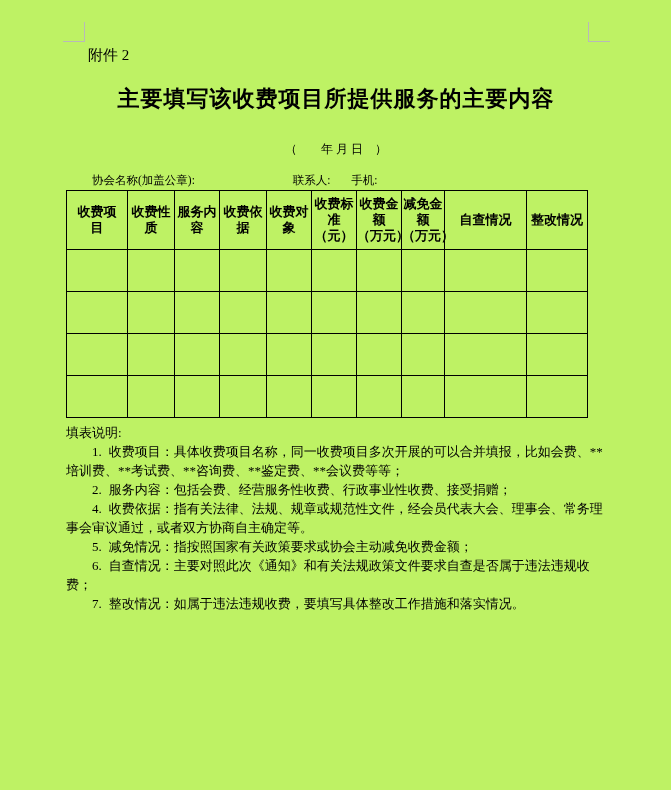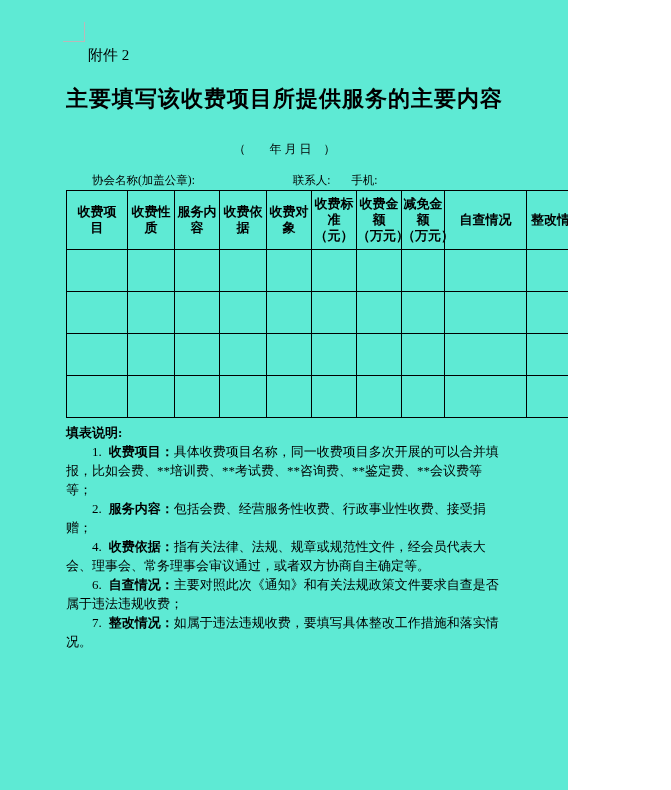"附件 2" .page { background: #5eead4 -> #bef264; width: 568px -> 671px }
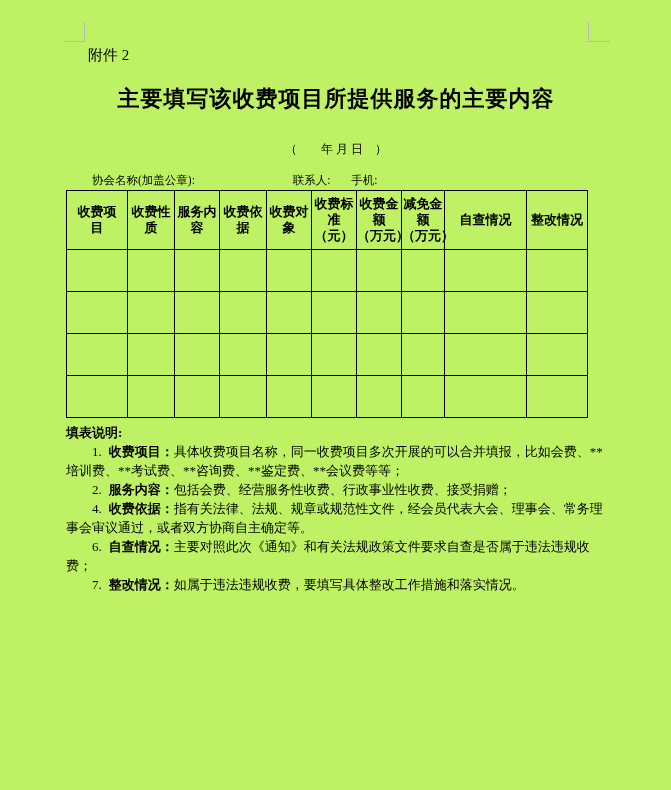"填表说明:" .notes-heading { font-weight: bold -> normal }
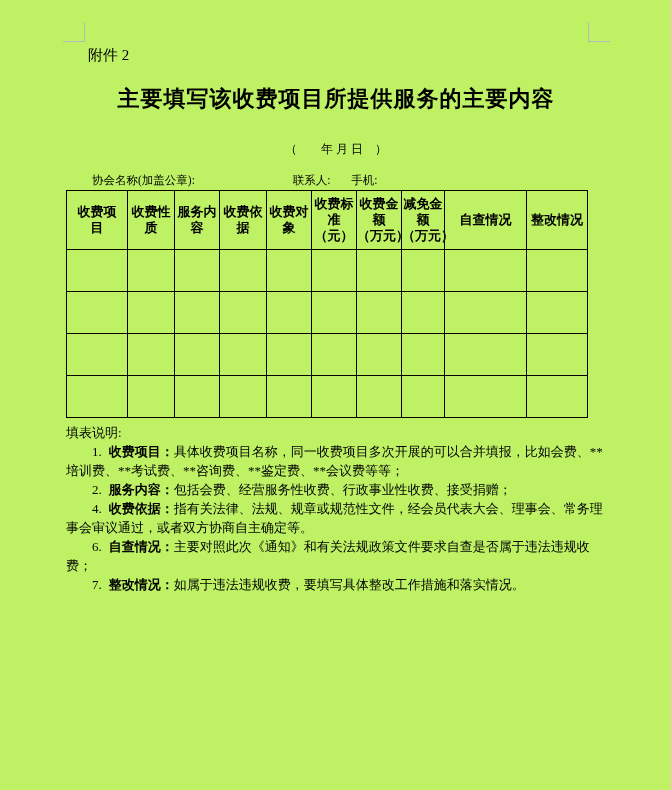"收费项目：" .note-term { font-weight: bold -> normal }
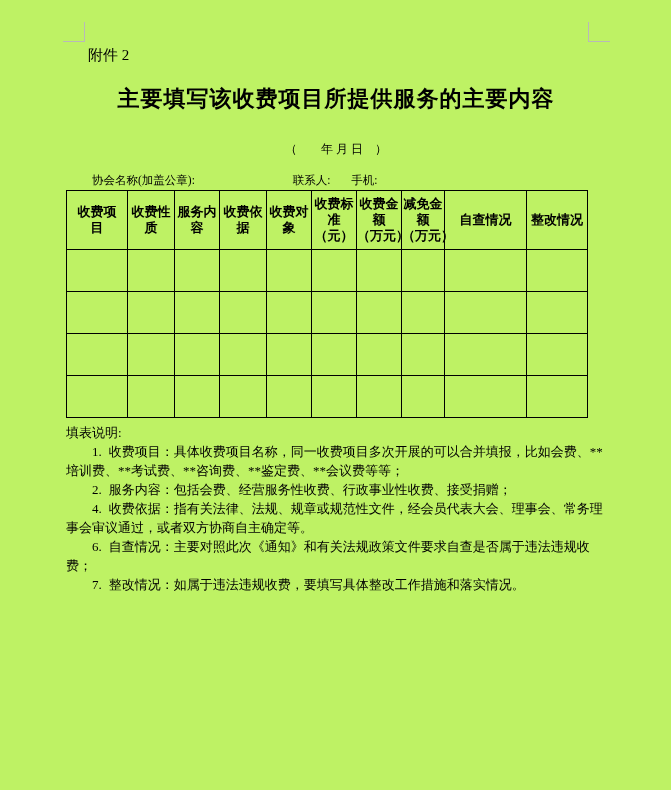"5. 减免情况：指按照国家有关政策要求或协会主动减免收费金额；" p.note-item { html: none -> <p> <span>5.</span><span>减免情况：</span><span>指按照国家有关政策要求或协会主动减免收费金额；</span> </p> }
